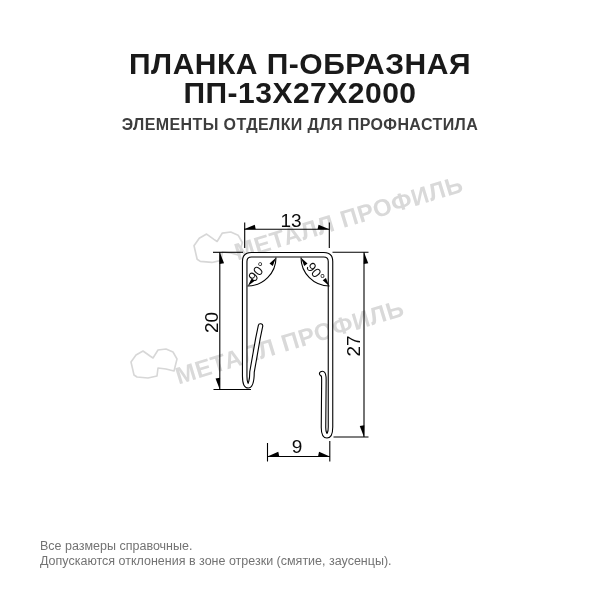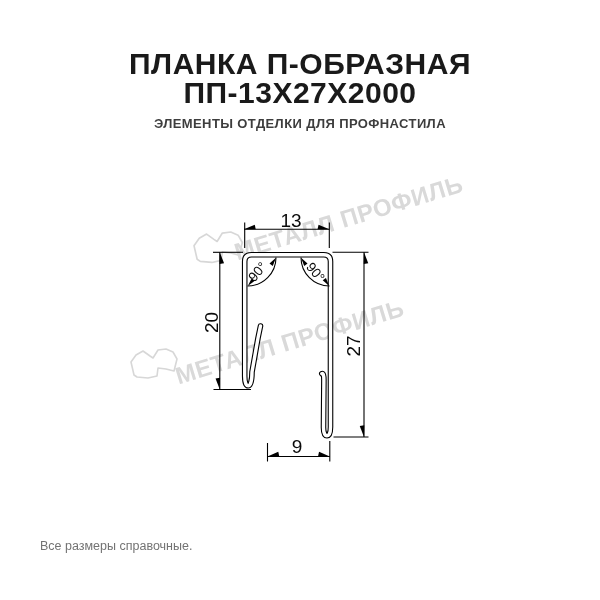"ЭЛЕМЕНТЫ ОТДЕЛКИ ДЛЯ ПРОФНАСТИЛА" .subtitle { font-size: 13px -> 16px }
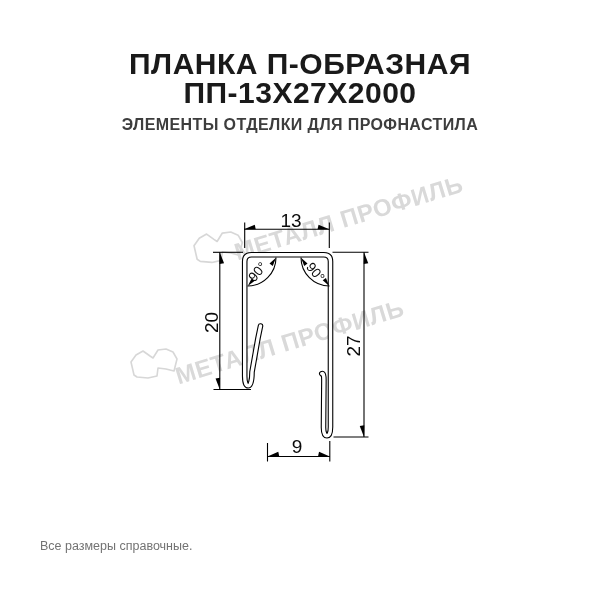"Допускаются отклонения в зоне отрезки" div { html: none -> <div>Допускаются отклонения в зоне отрезки (смятие, заусенцы).</div> }
